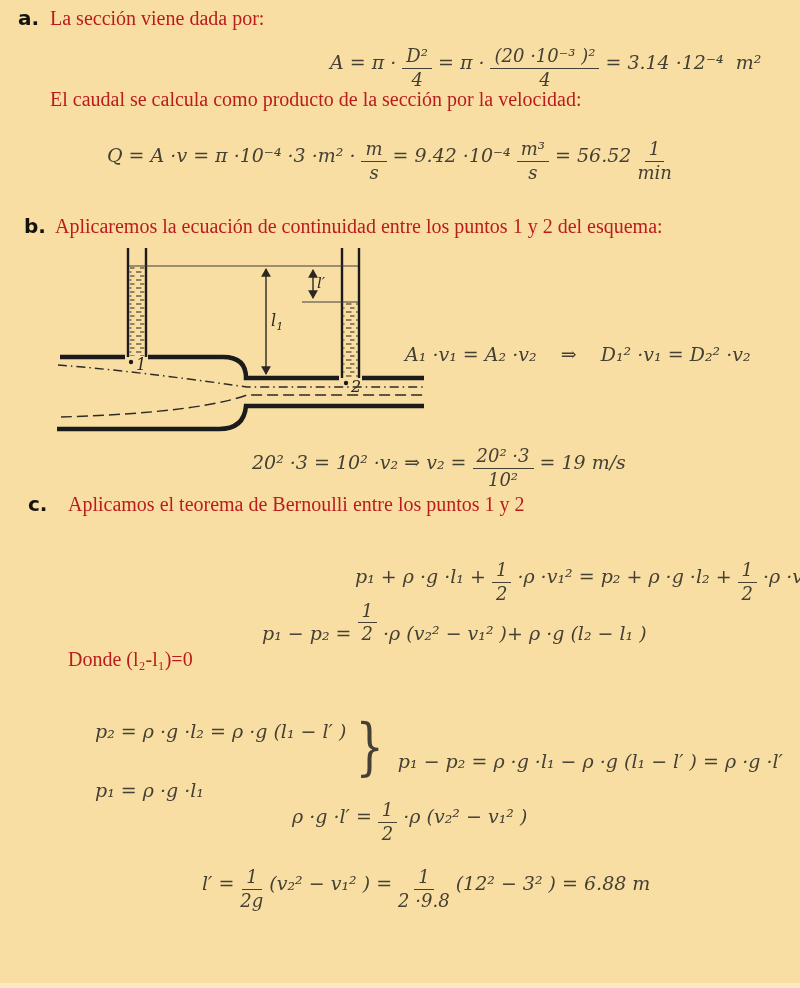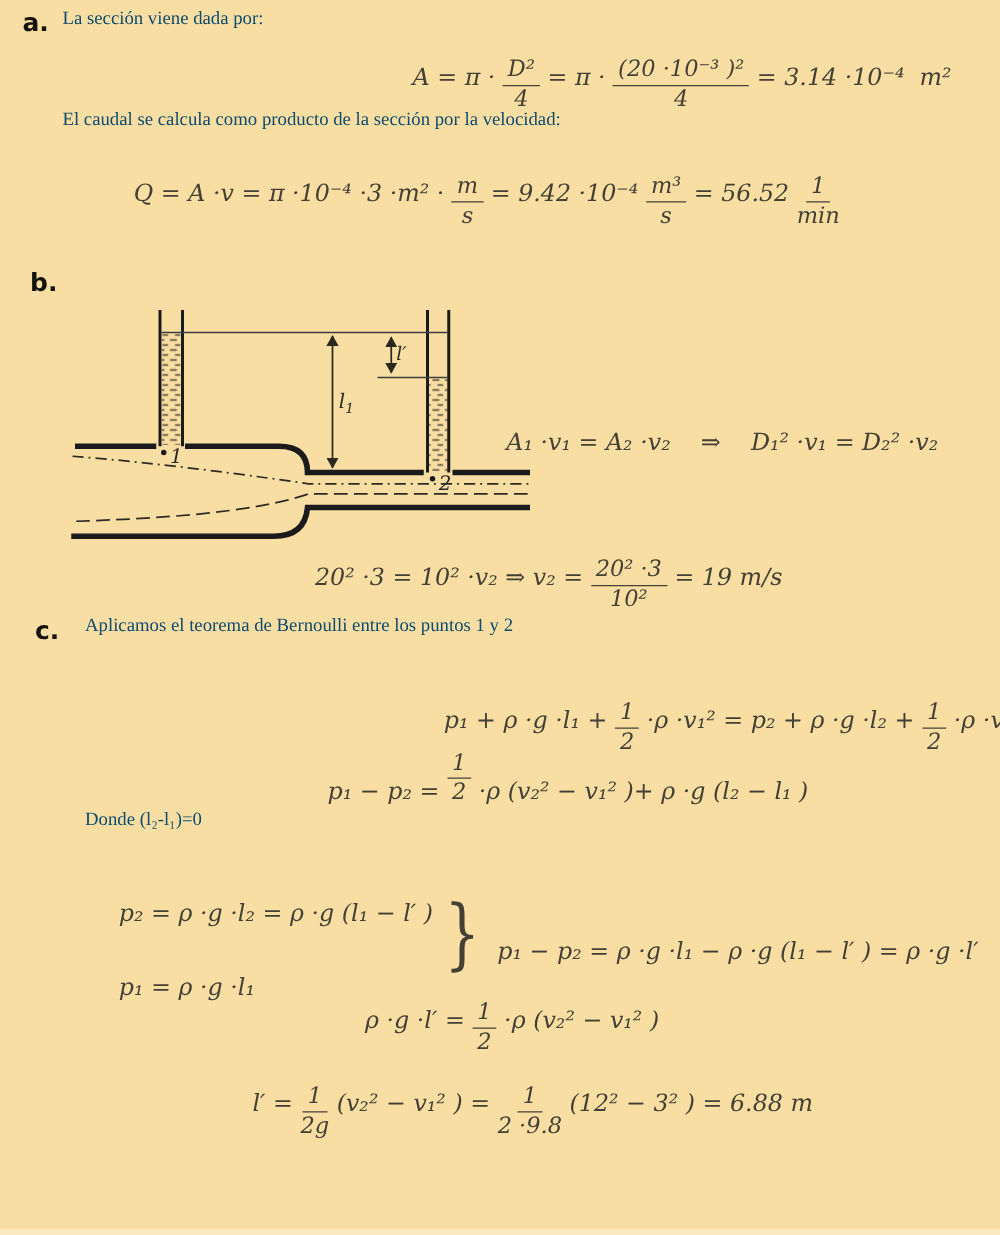"La sección viene dada por:" .body-text { color: #0c4a6e -> #b91c1c; font-size: 15px -> 20px }
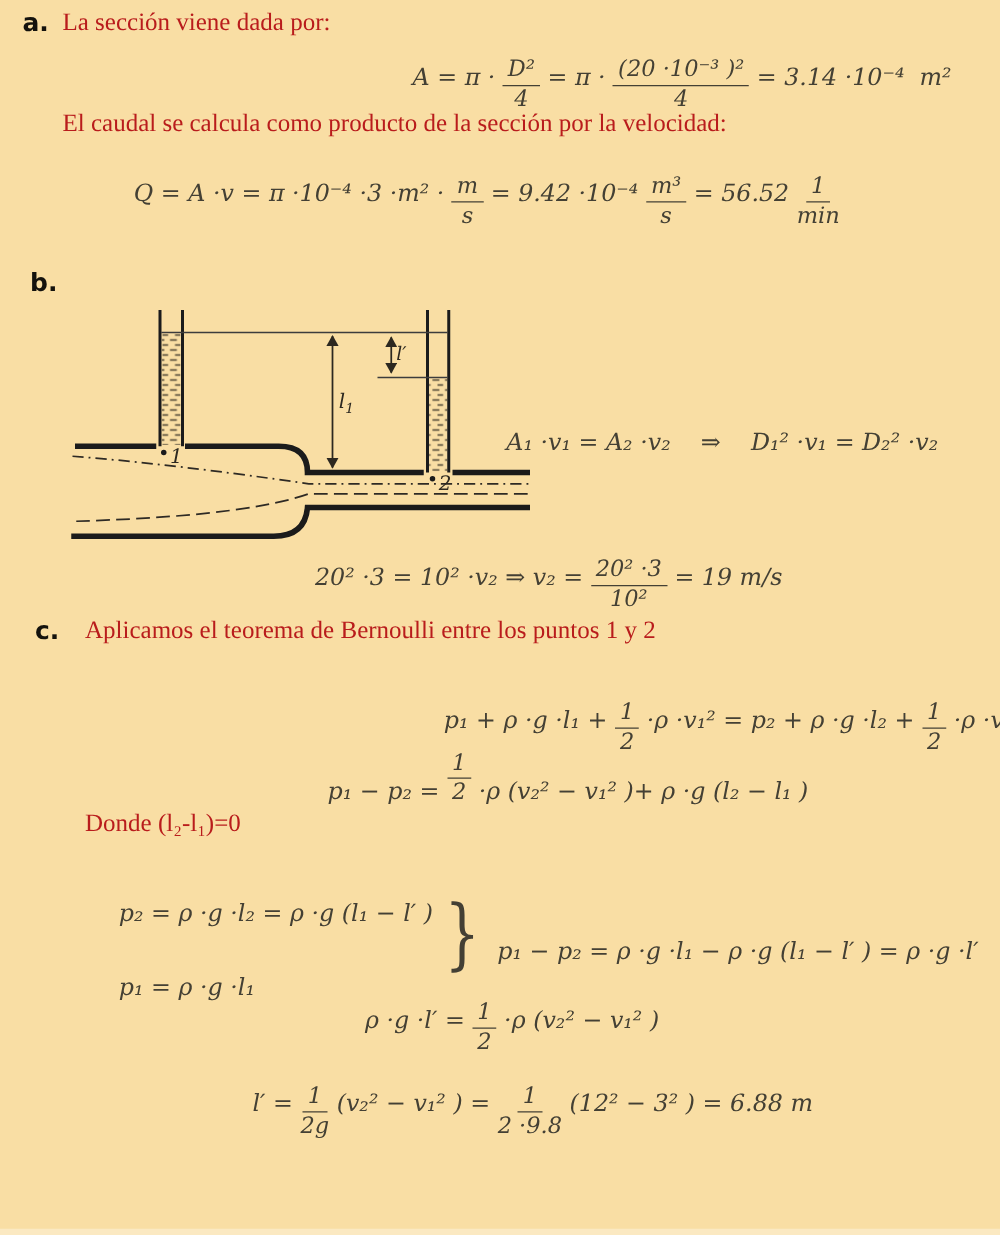"= 3.14 ·10⁻⁴ m²" span.tok { text: 10 -> 12 }
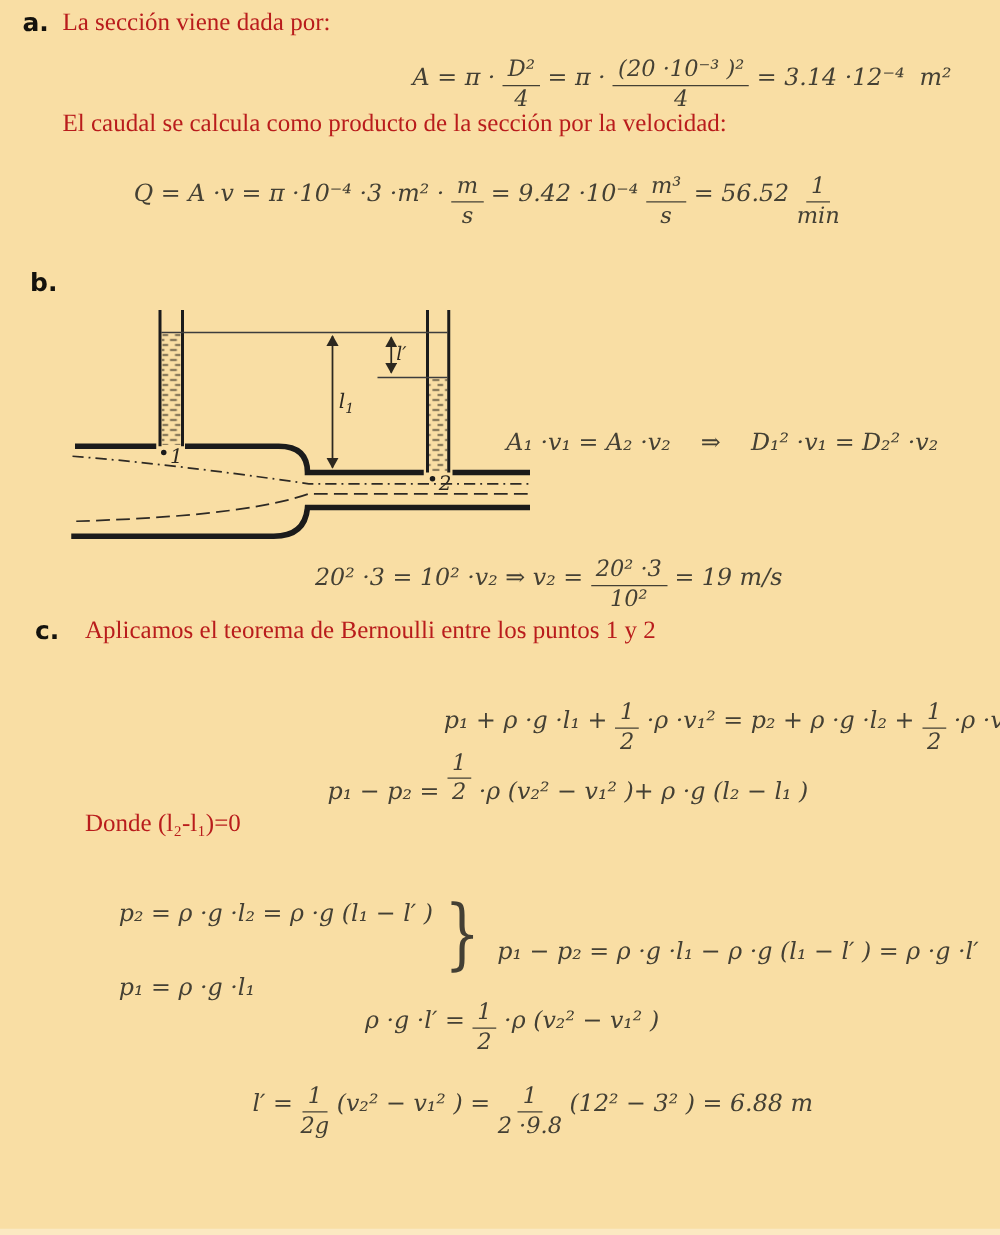"Aplicaremos la ecuación de continuidad" div.body-text { html: none -> <div>Aplicaremos la ecuación de continuidad entre los puntos 1 y 2 del esquema:</div> }
